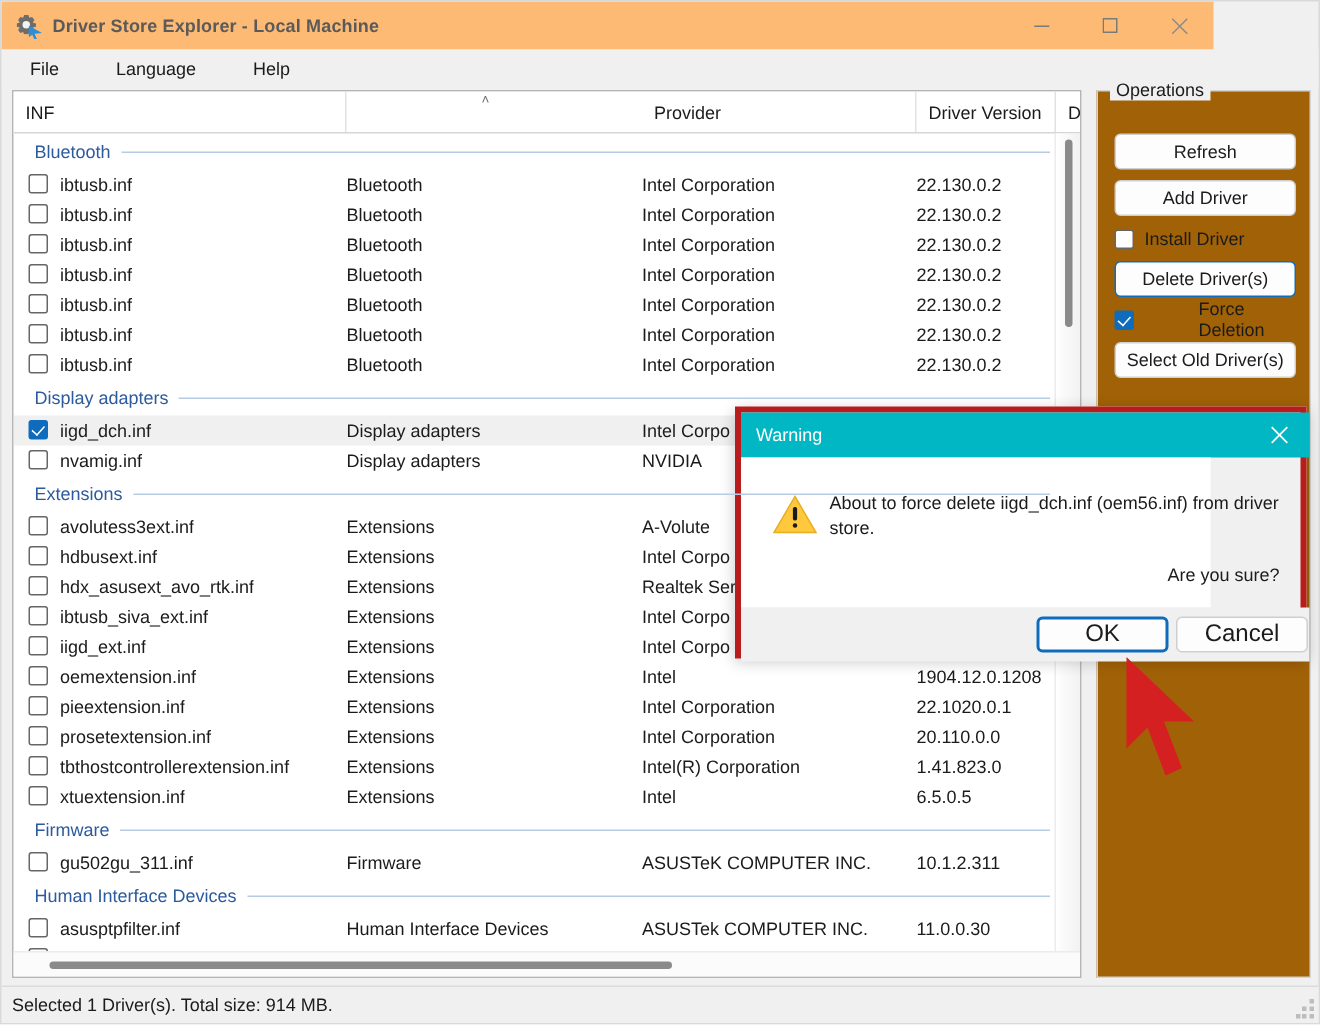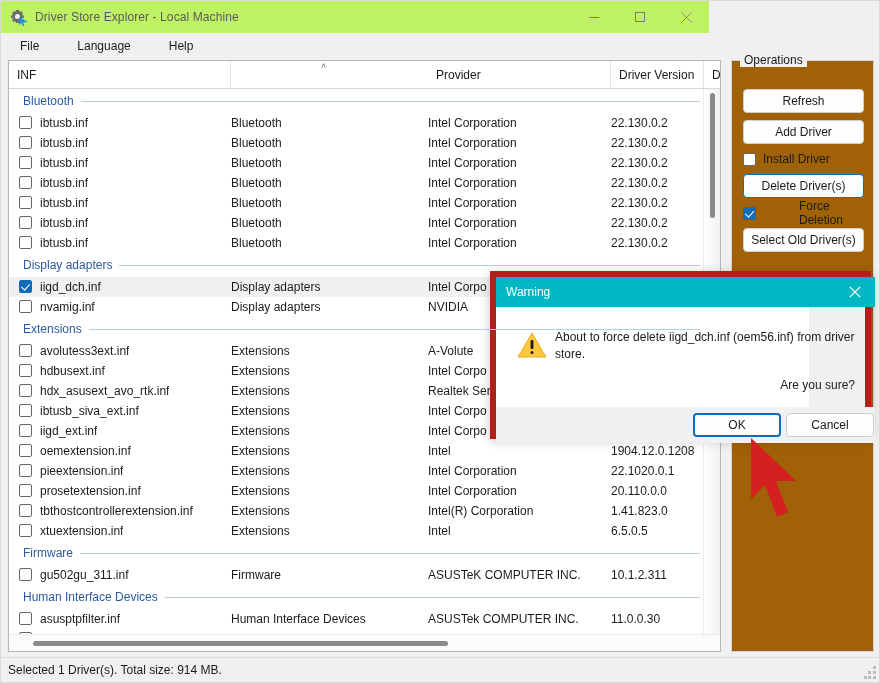"Driver Store Explorer - Local" .titlebar { background: #bef264 -> #fdba74; font-weight: none -> bold; width: 708px -> 808px }
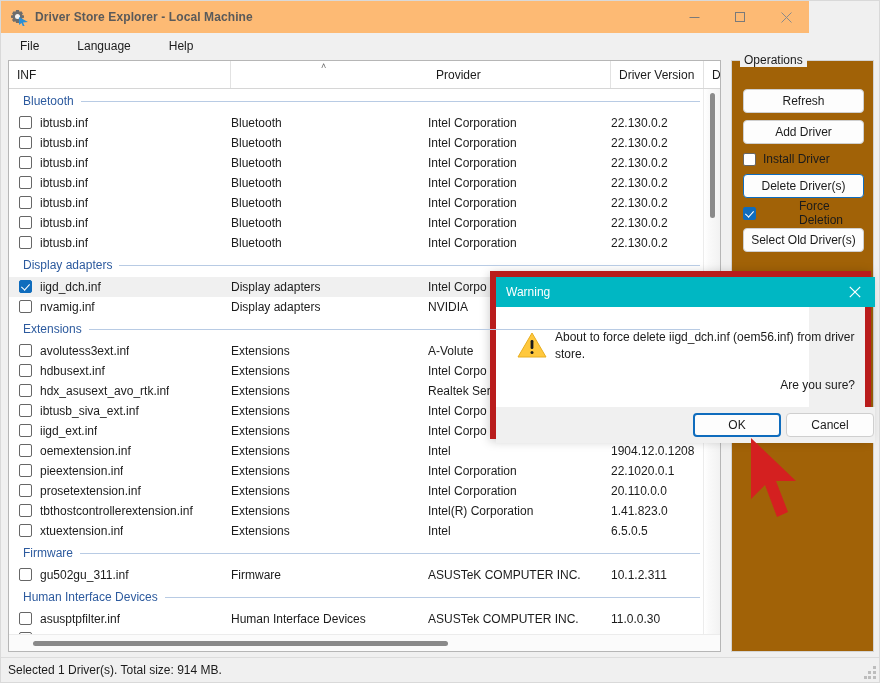"Warning" .dialog { border: 6px solid #b91c1c -> 4px solid #b91c1c }
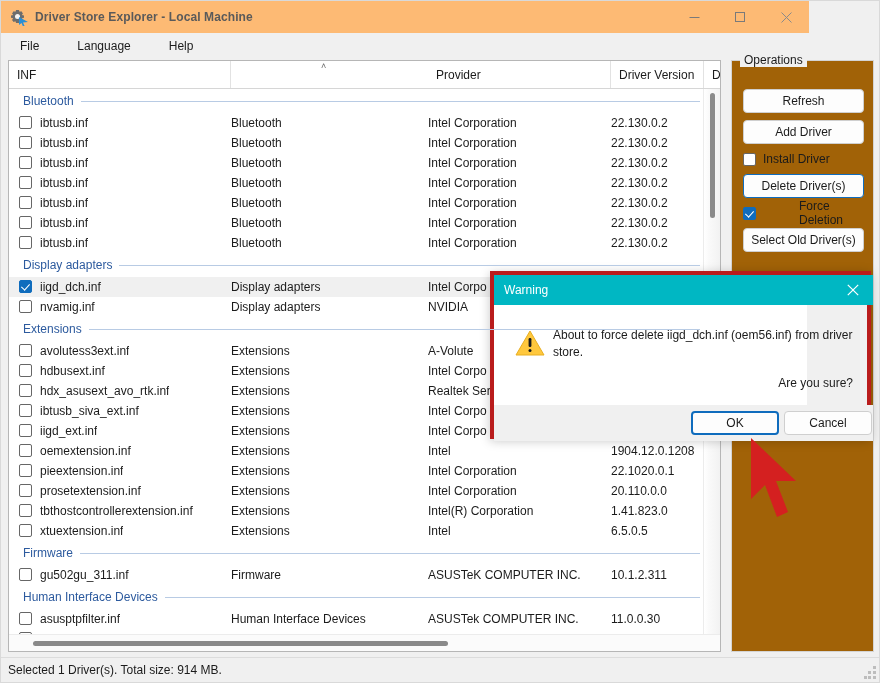"OK" .dbtn { font-size: 12px -> 16px }
